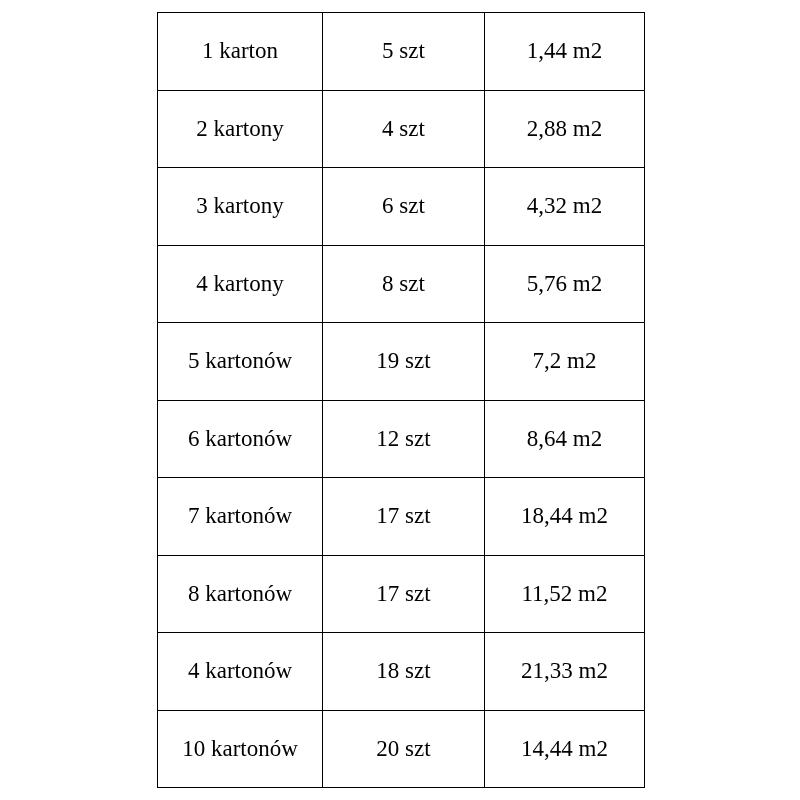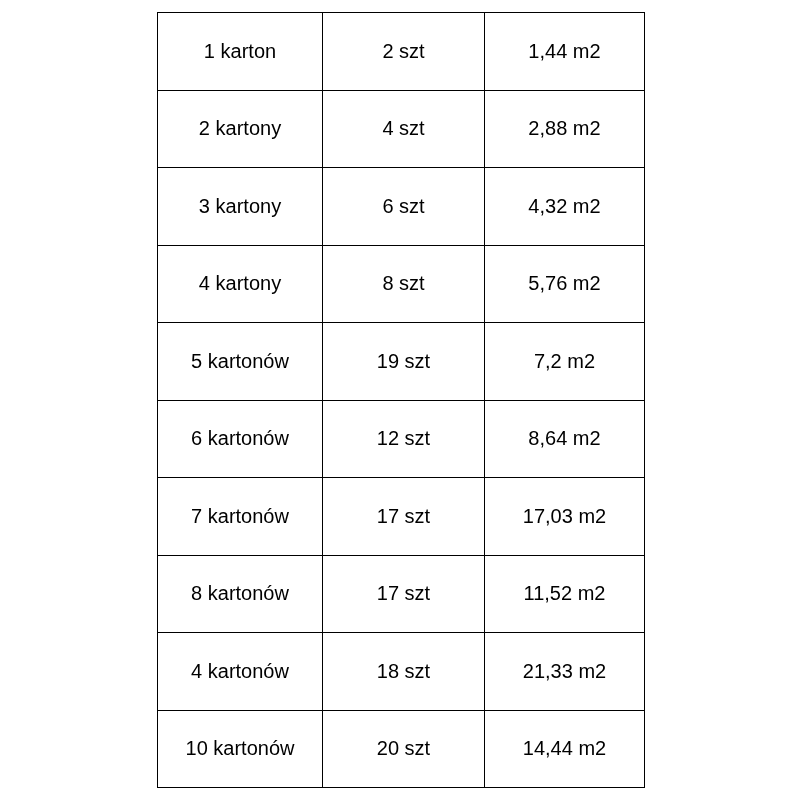"1 karton" table.conv-table td { font-family: Liberation Sans, sans-serif -> Liberation Serif, serif; font-size: 20px -> 23px }
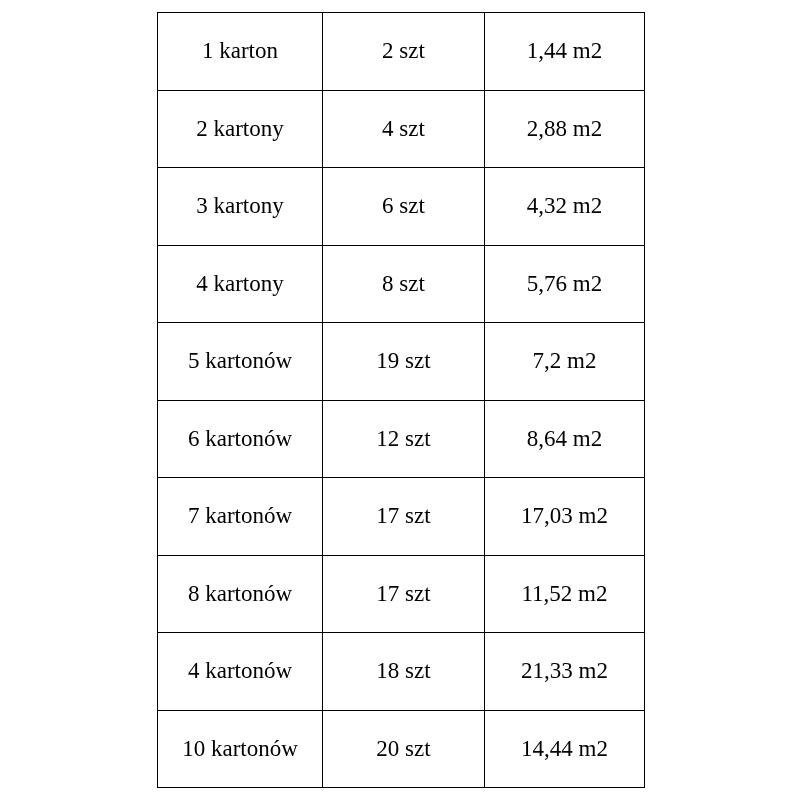"2 szt" td.col-pieces { text: 2 -> 5 }
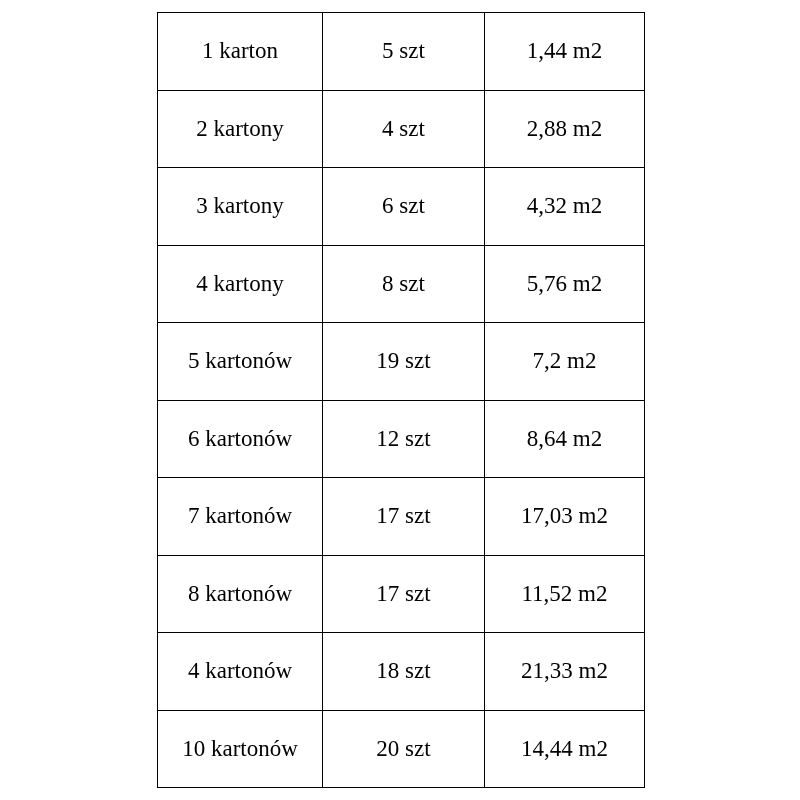"17,03 m2" td.col-area { text: 17,03 -> 18,44 }
